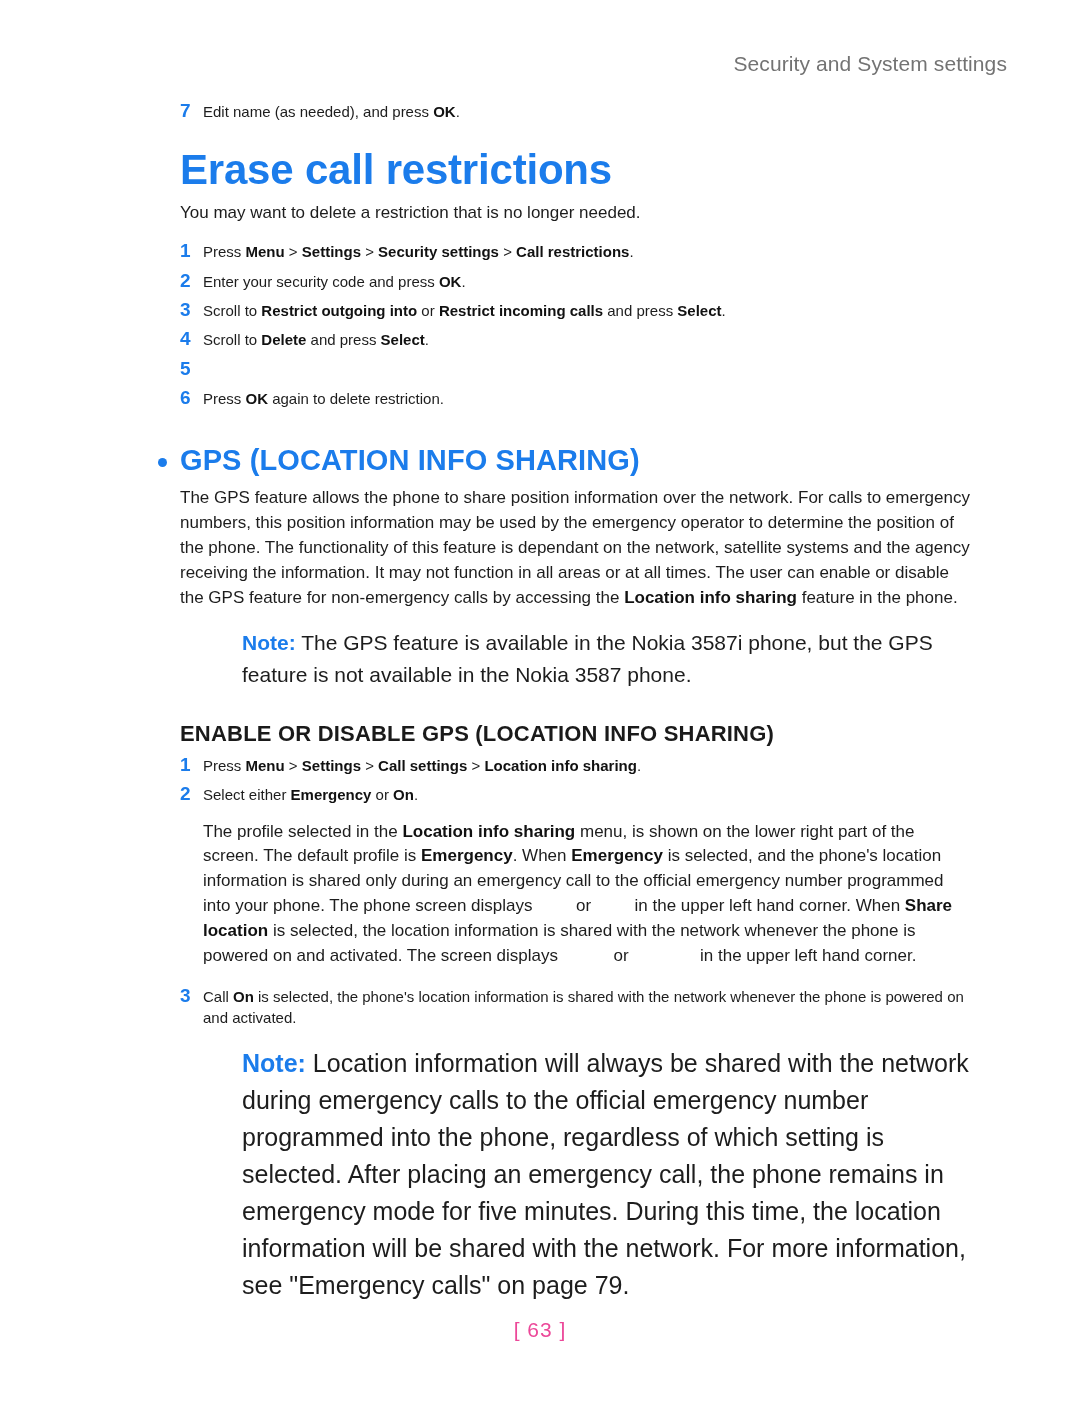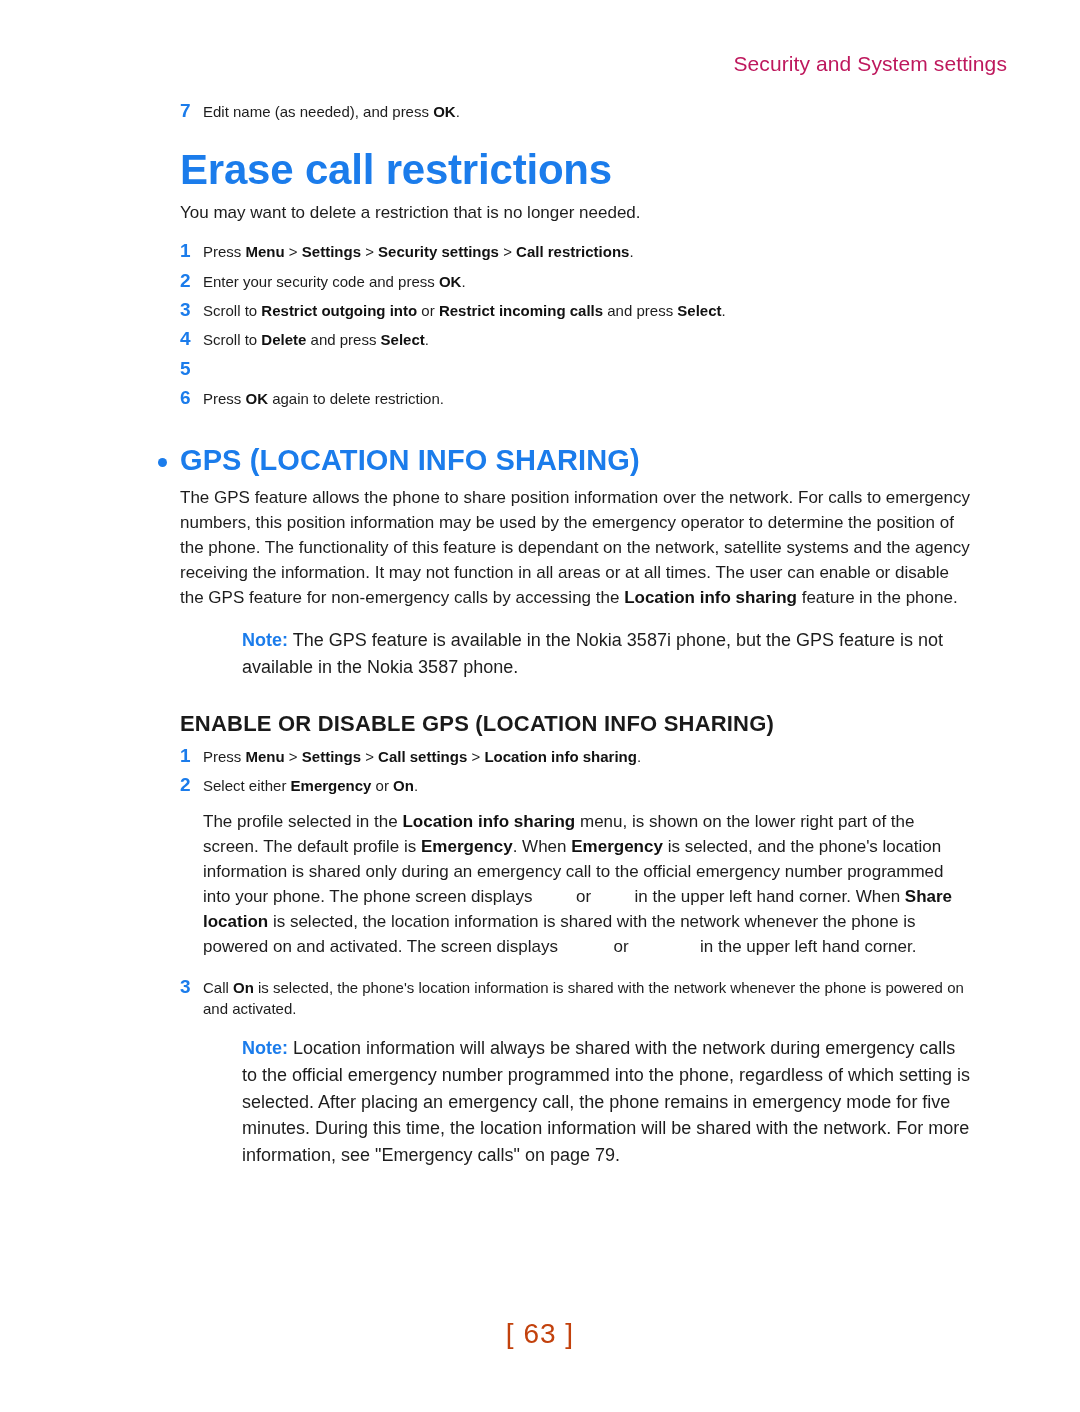"Security and System settings" .running-header { color: #be185d -> #737373 }
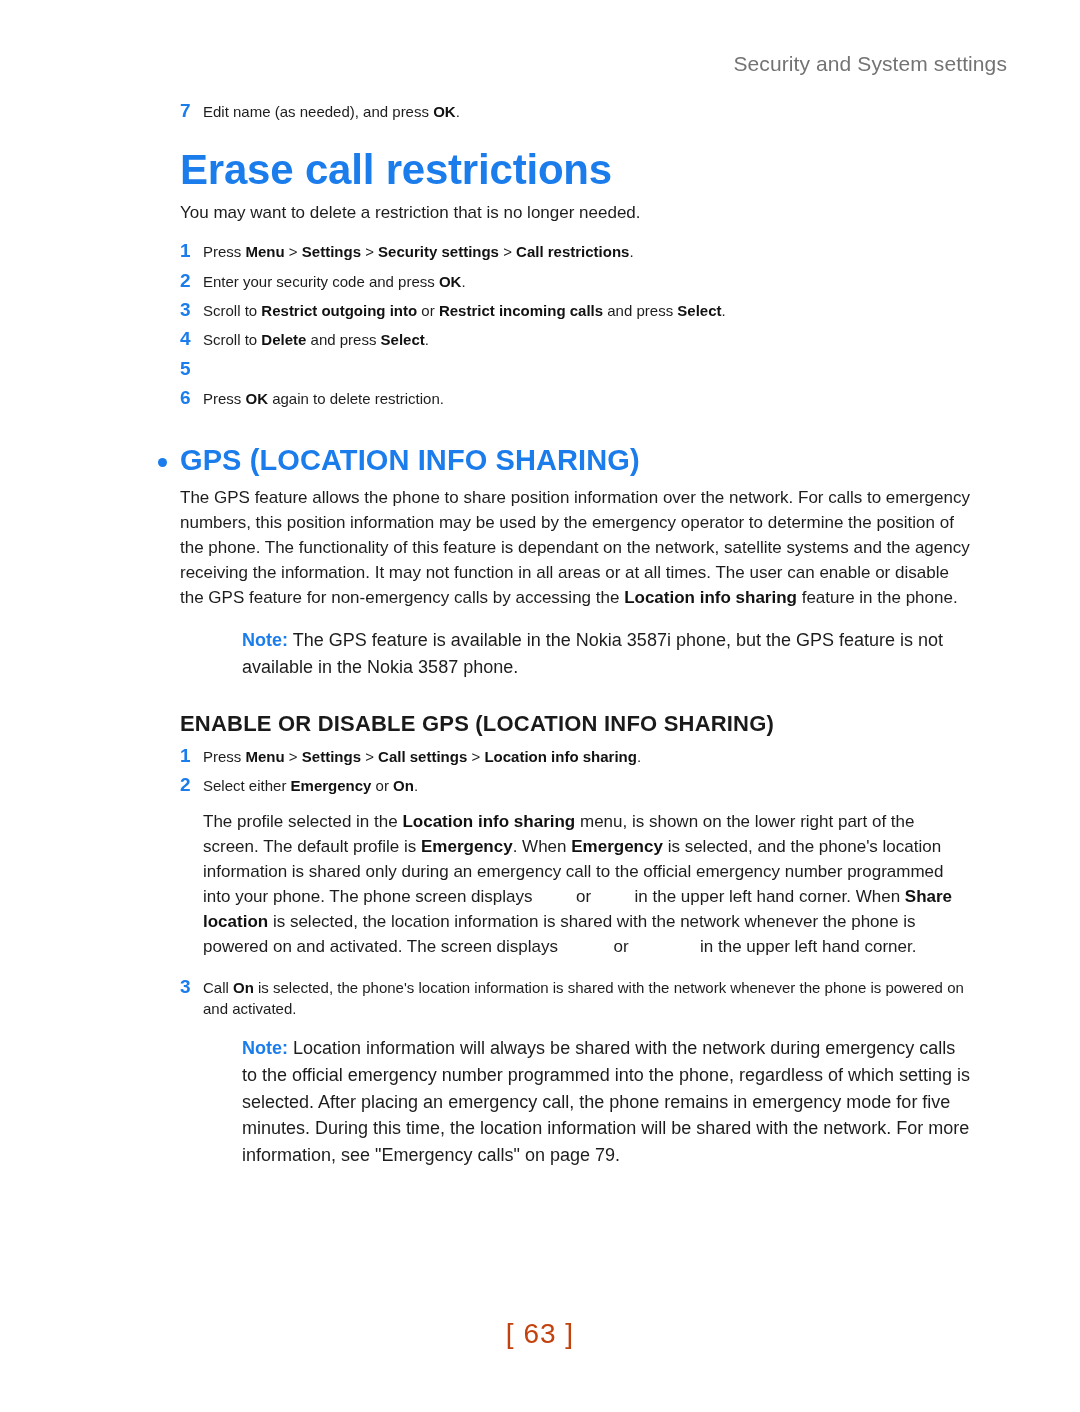"Note: The GPS feature is" .note { font-size: 18px -> 21px }
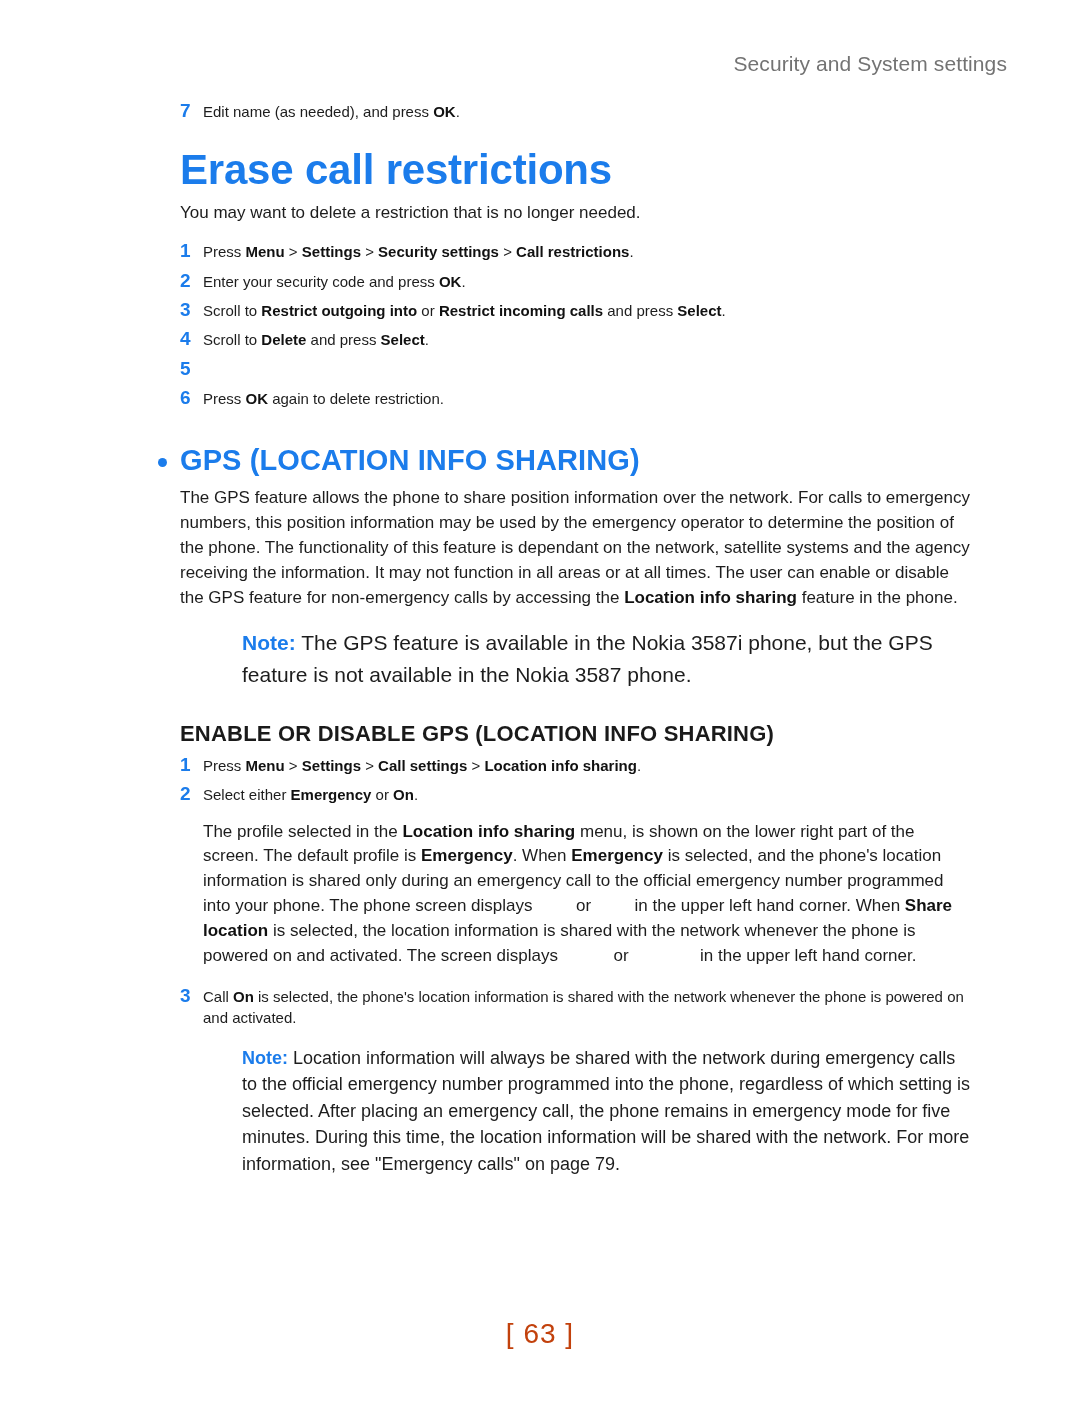"Note: Location information will always" .note.wide { font-size: 18px -> 25px }
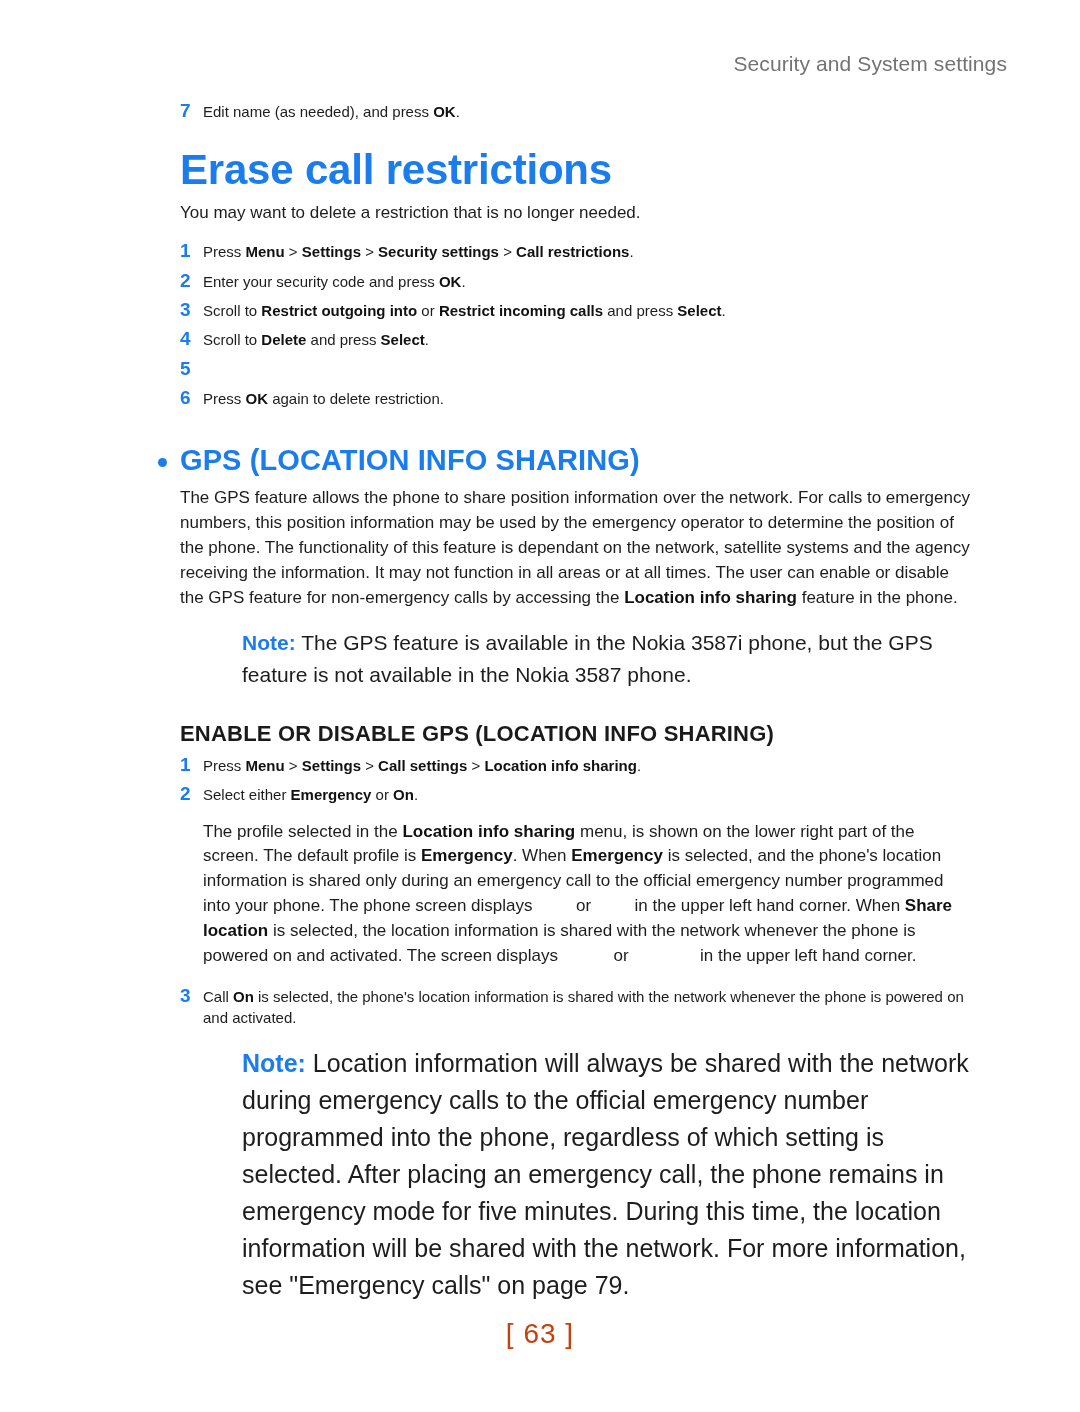"[ 63 ]" .folio { color: #c2410c -> #ec4899; font-size: 28px -> 21px }
